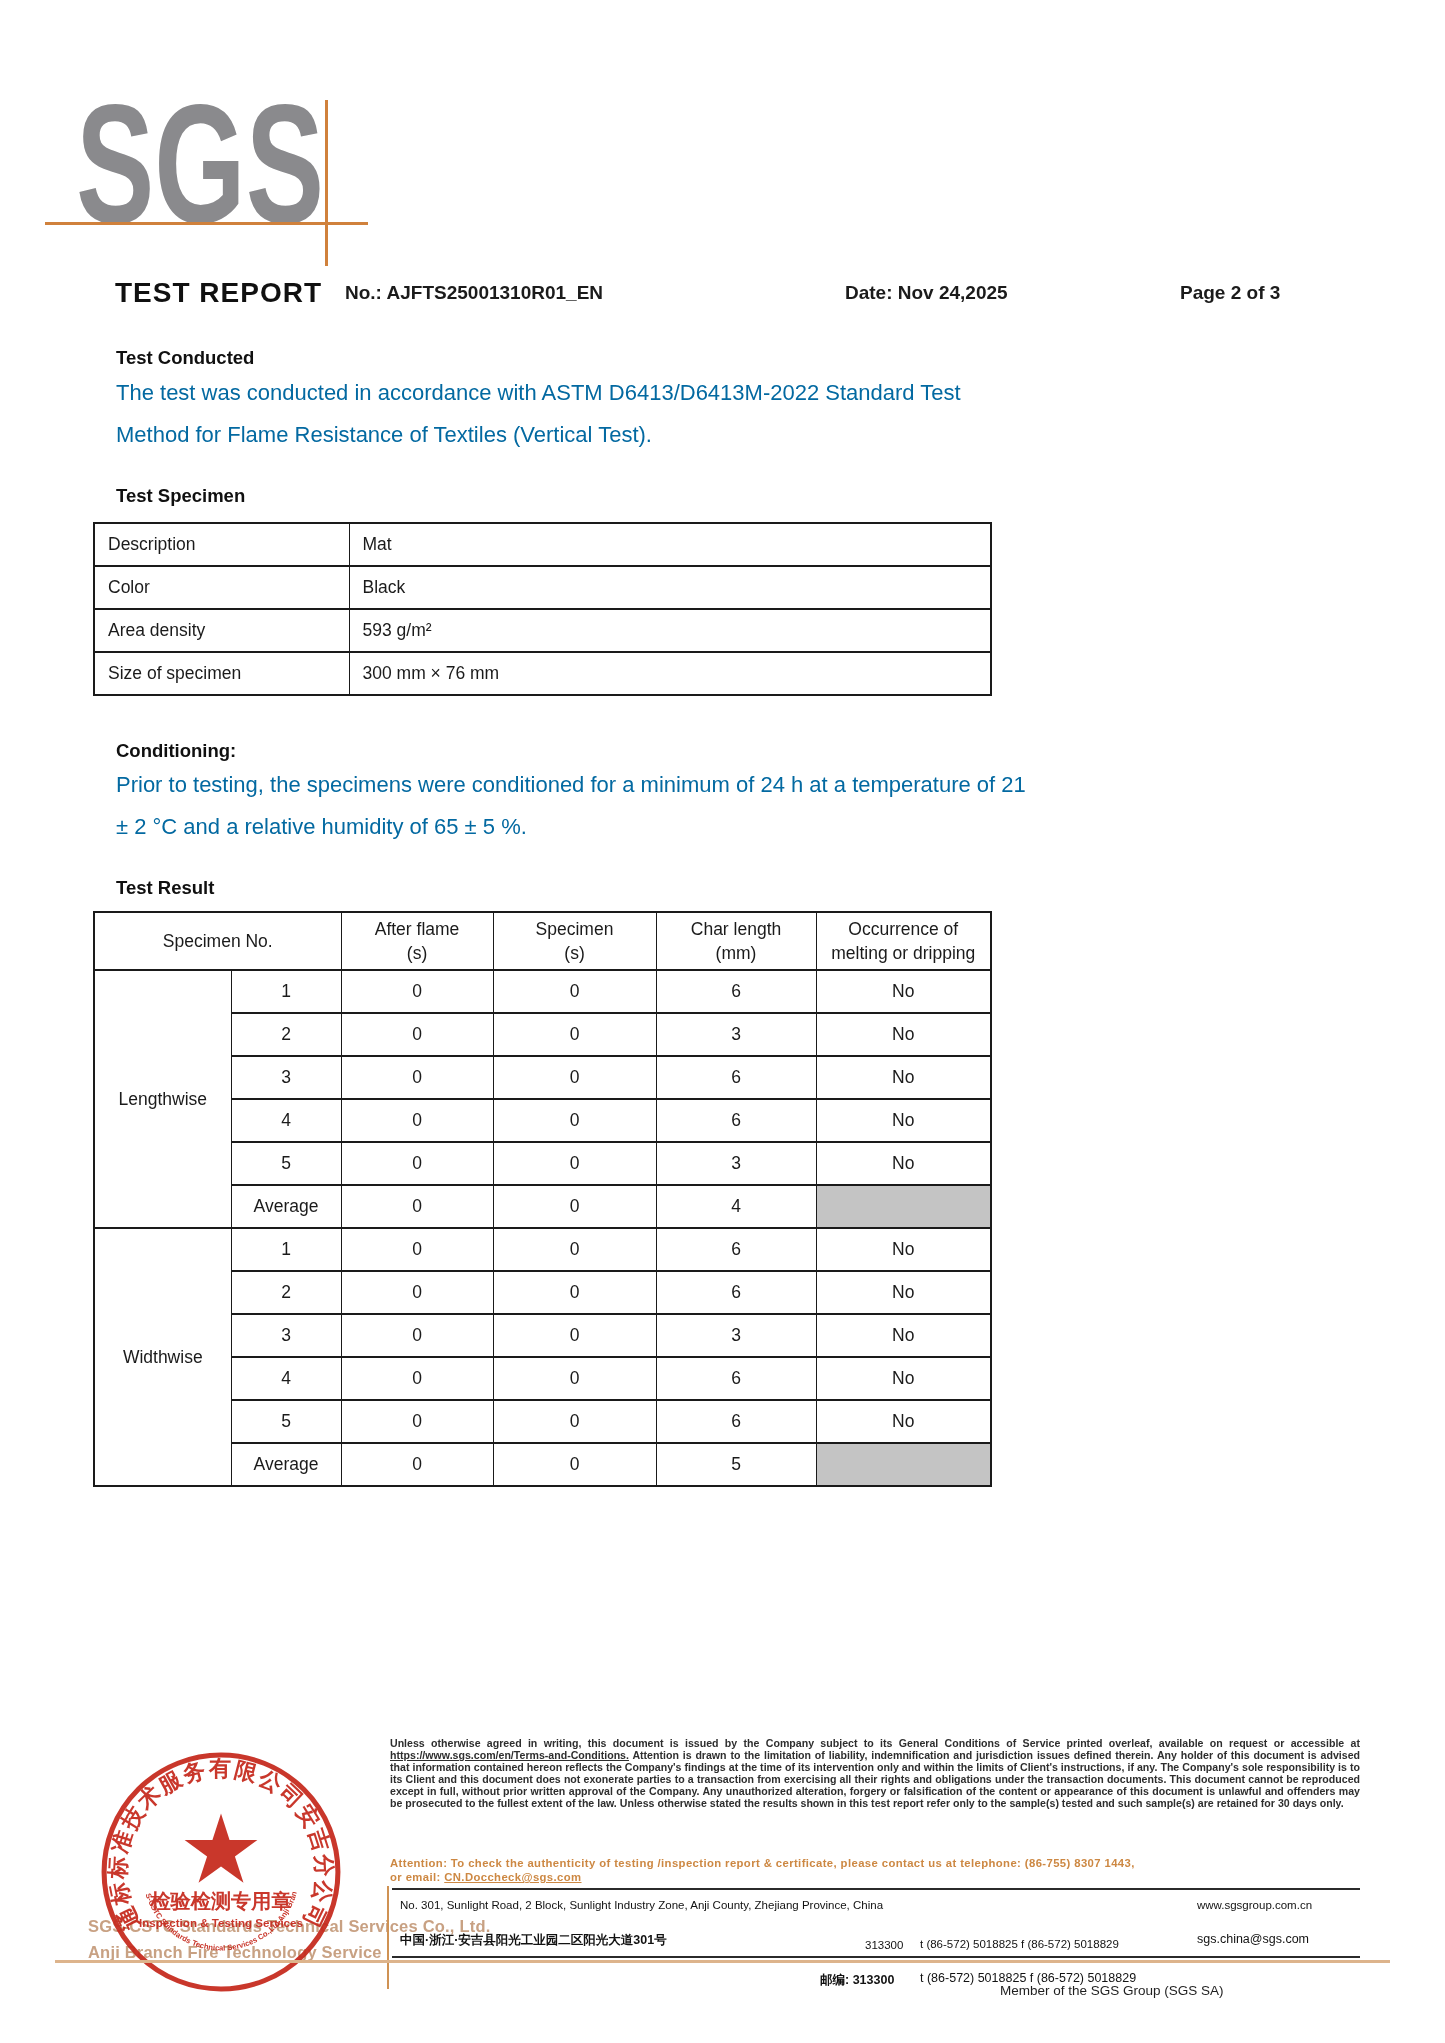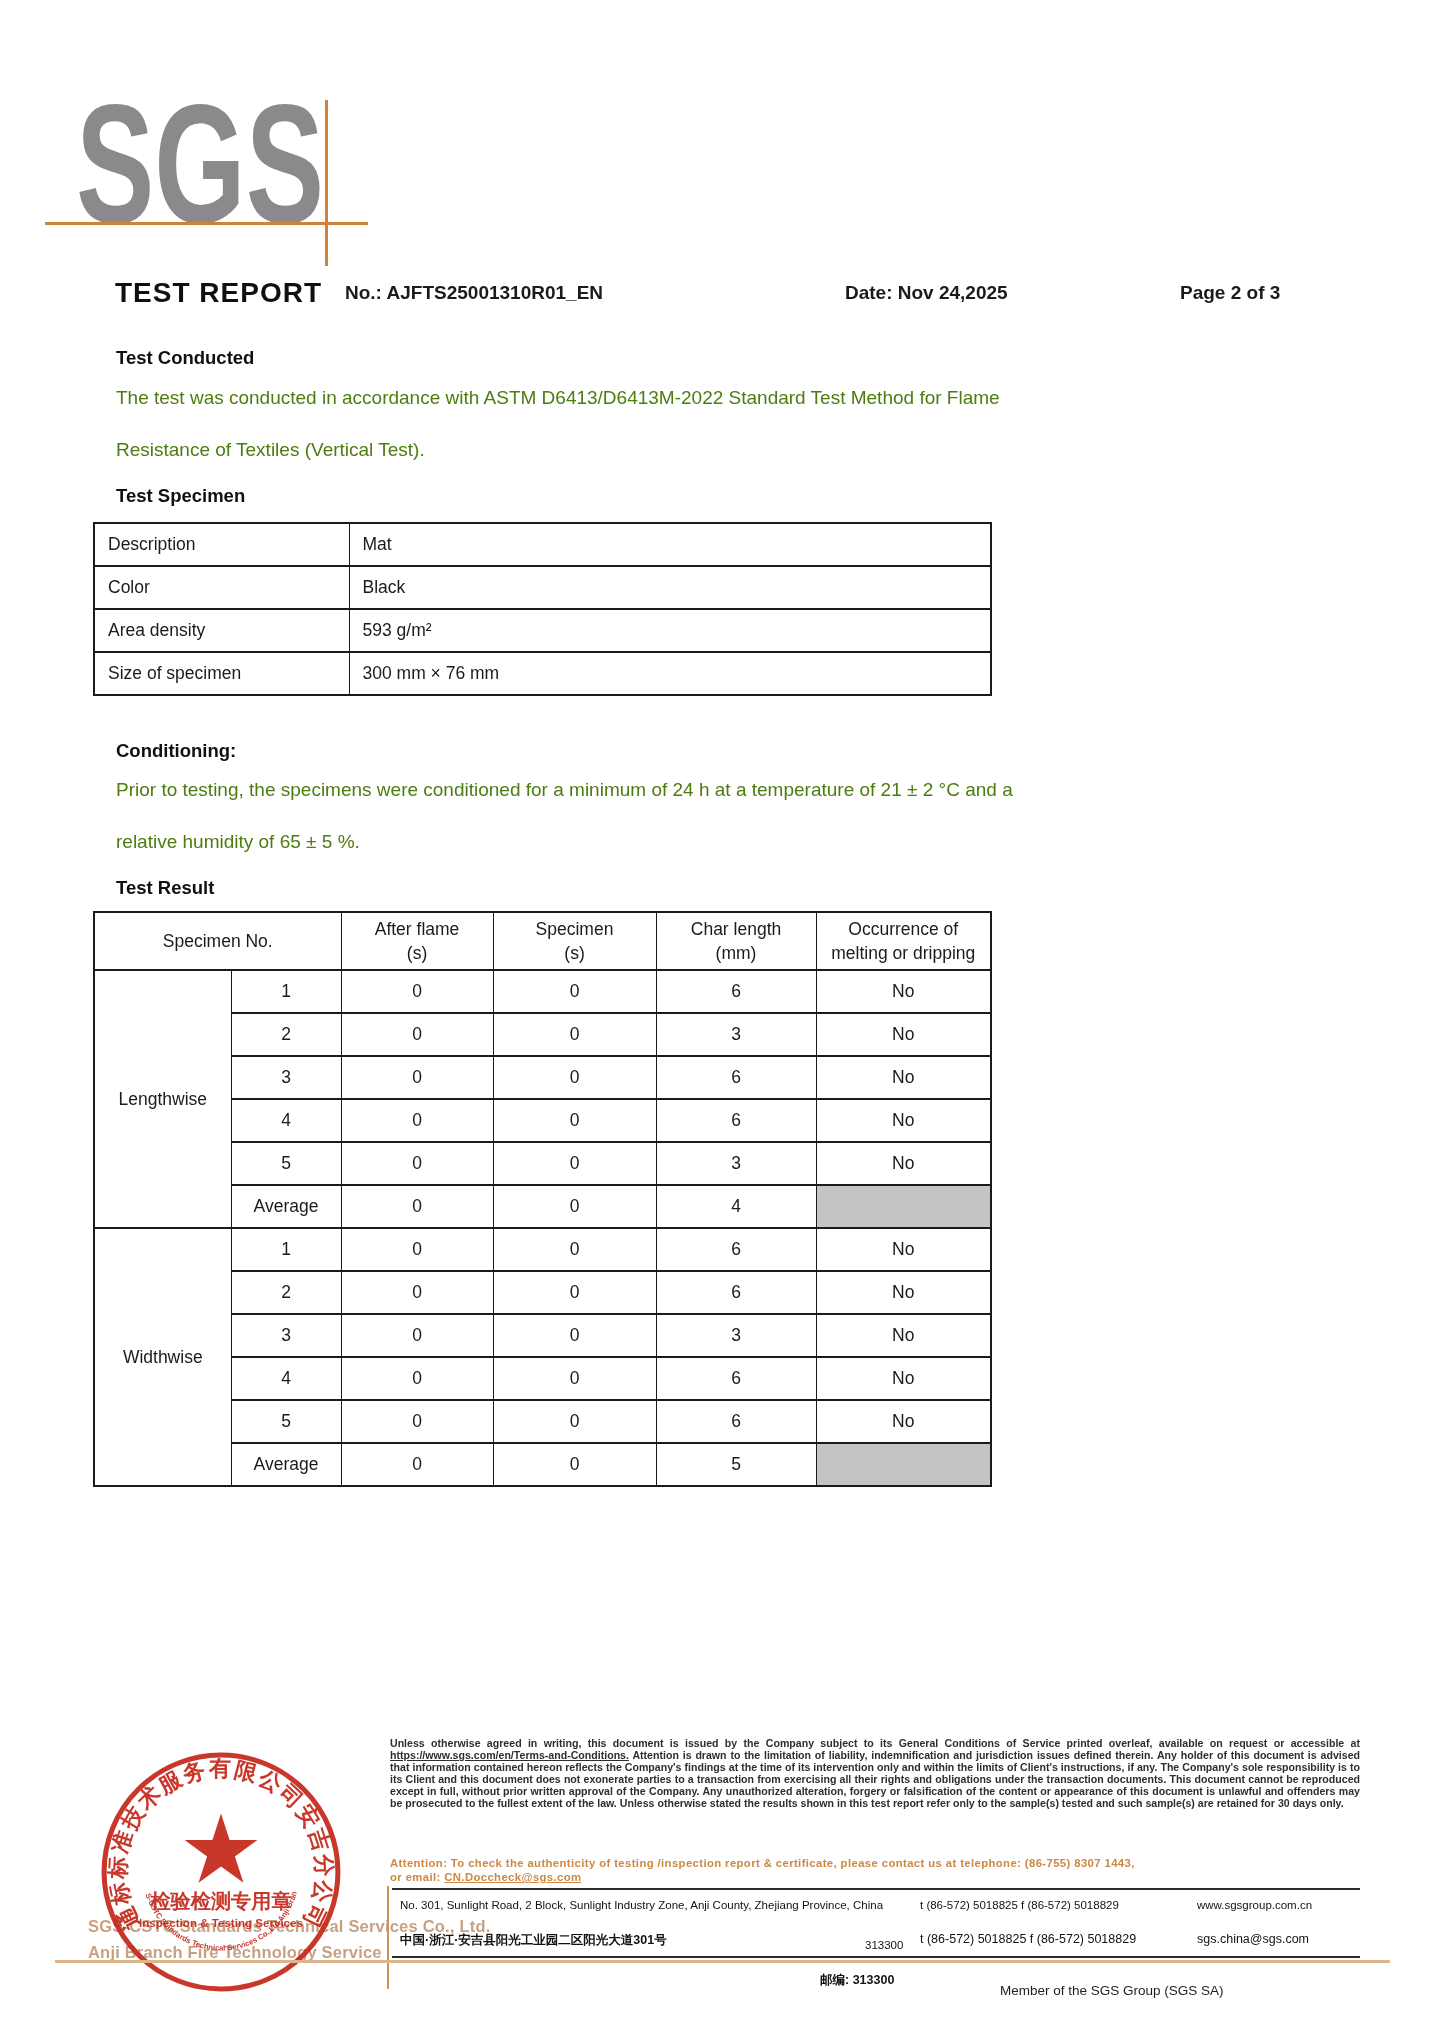"The test was conducted in" .body-para { color: #4d7c0f -> #0369a1; font-size: 19px -> 22px; line-height: 52px -> 42px }
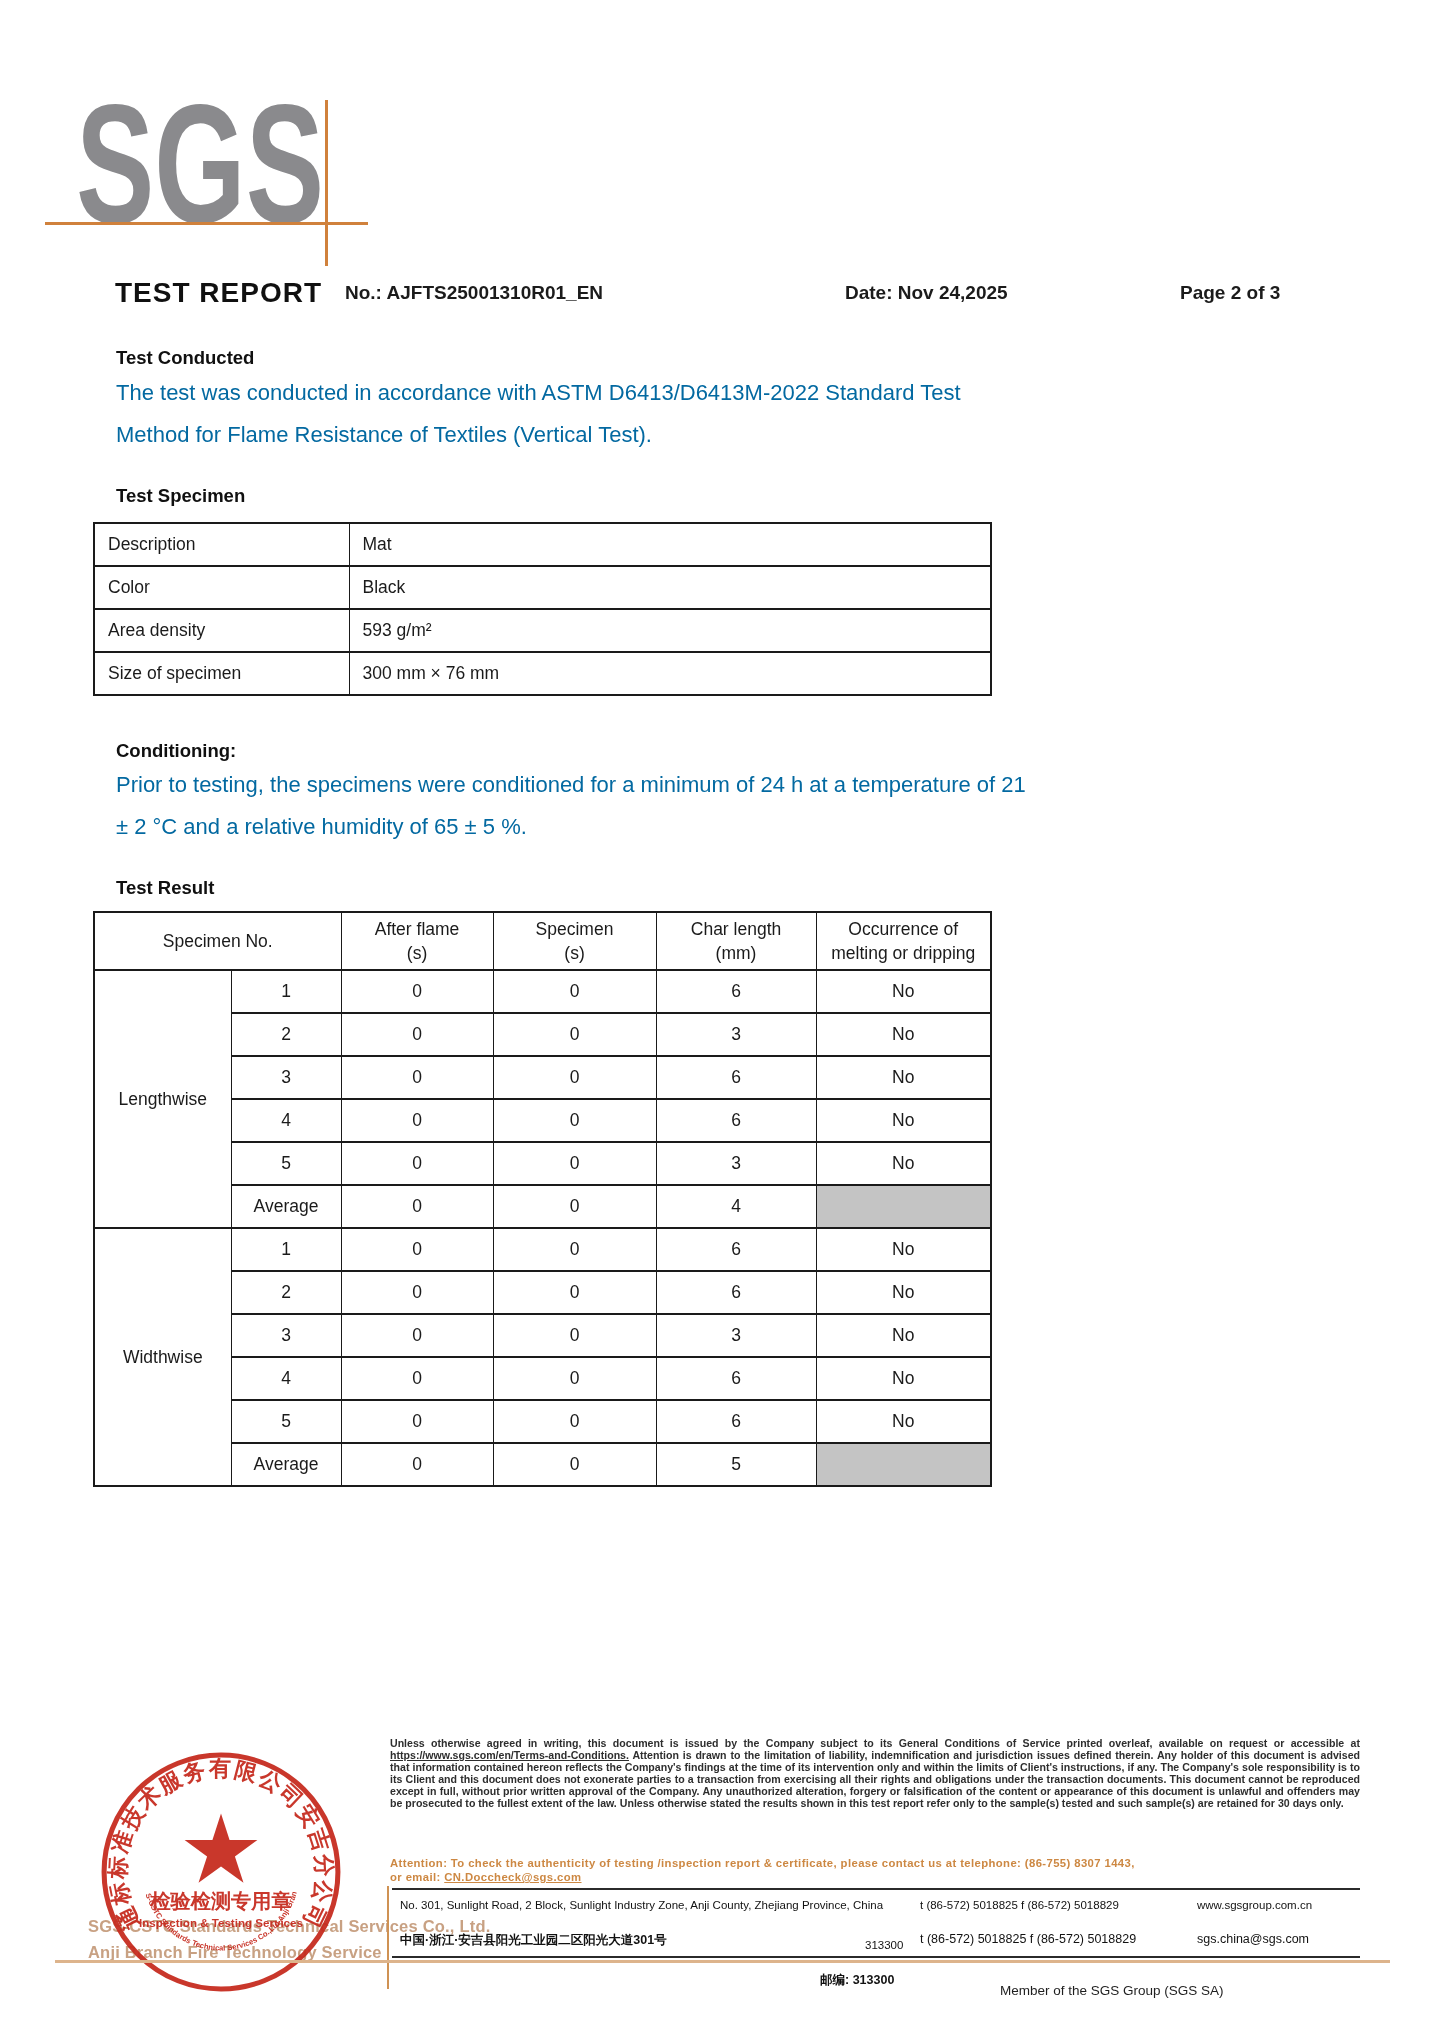"t (86-572) 5018825 f (86-572)" .addr-row .a-tel { margin-top: none -> 39px }
